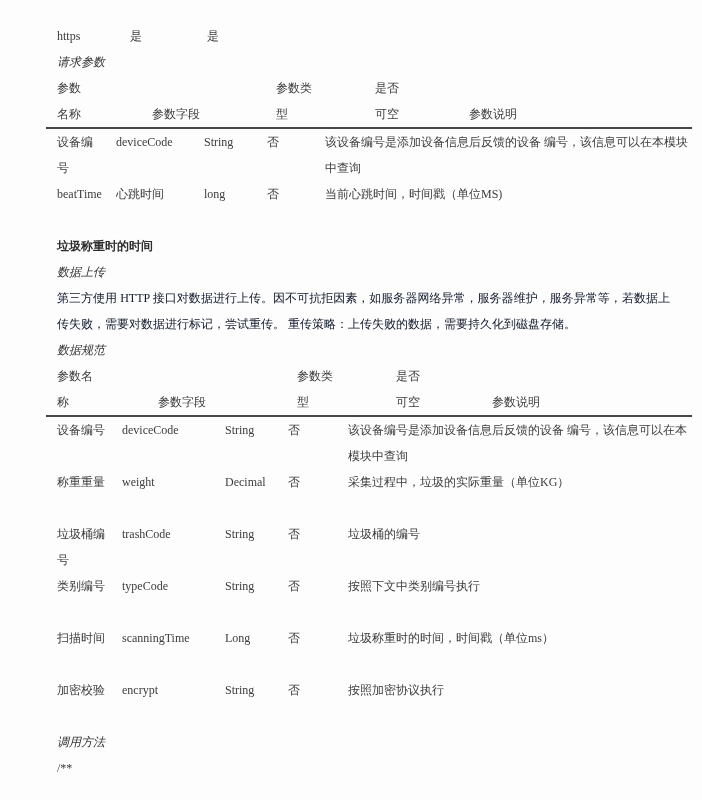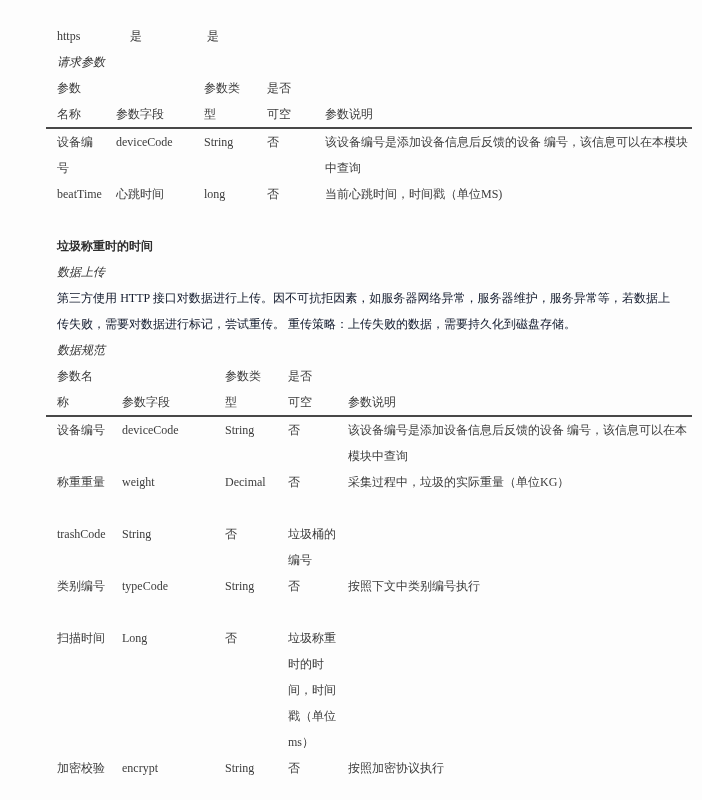"参数" .thead { gap: none -> 36px }
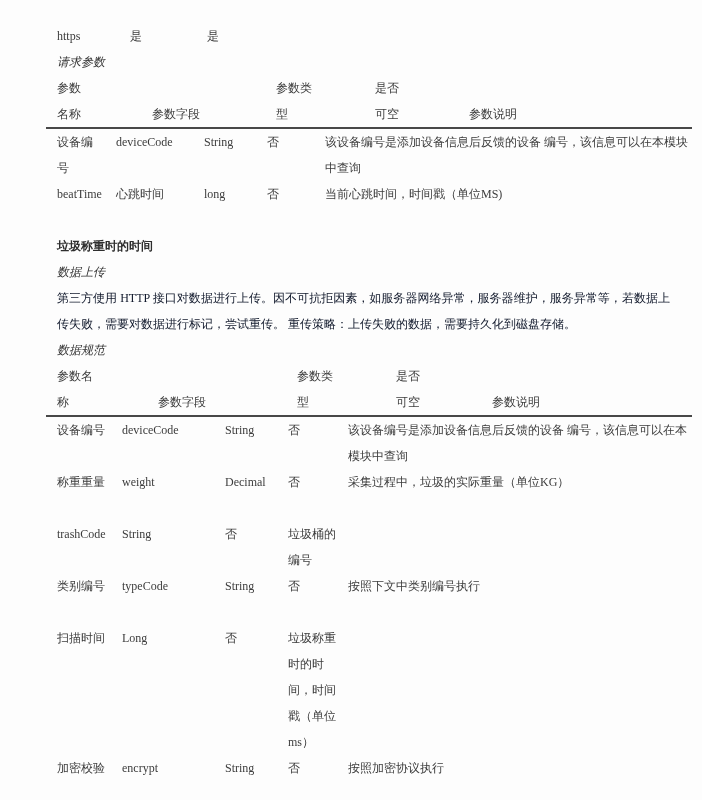"垃圾桶编号" span.cell { html: none -> <span>垃圾桶编号</span> }
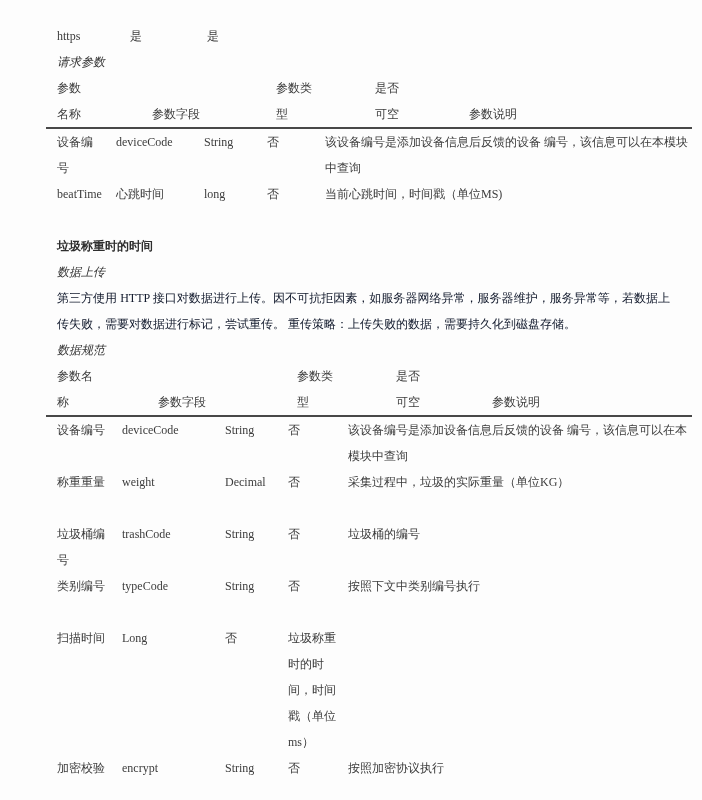"scanningTime" span.cell { html: none -> <span>scanningTime</span> }
